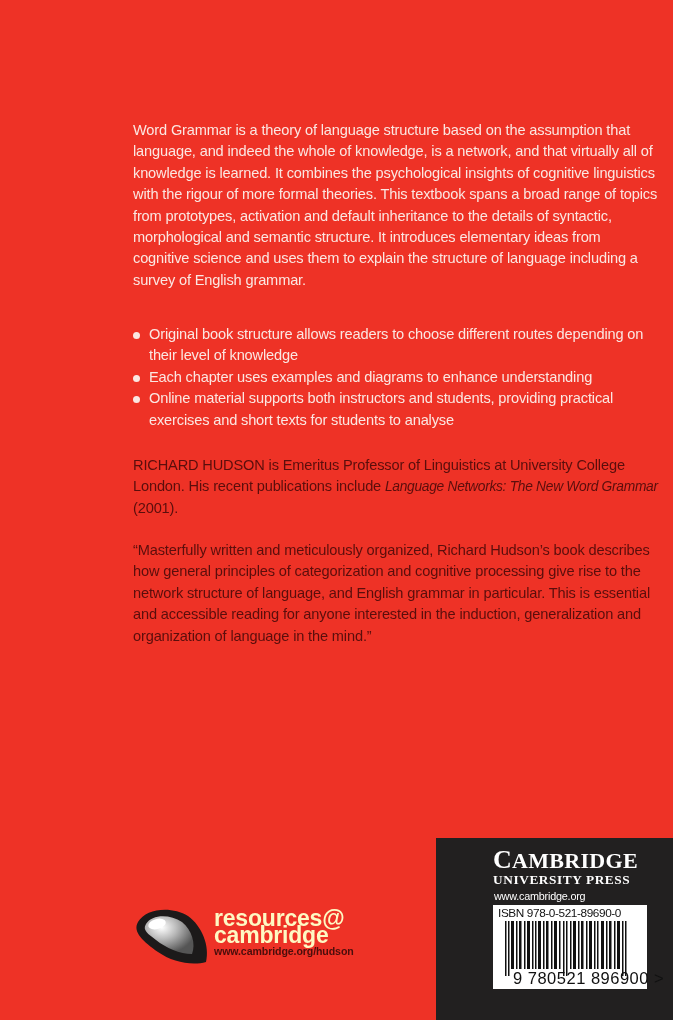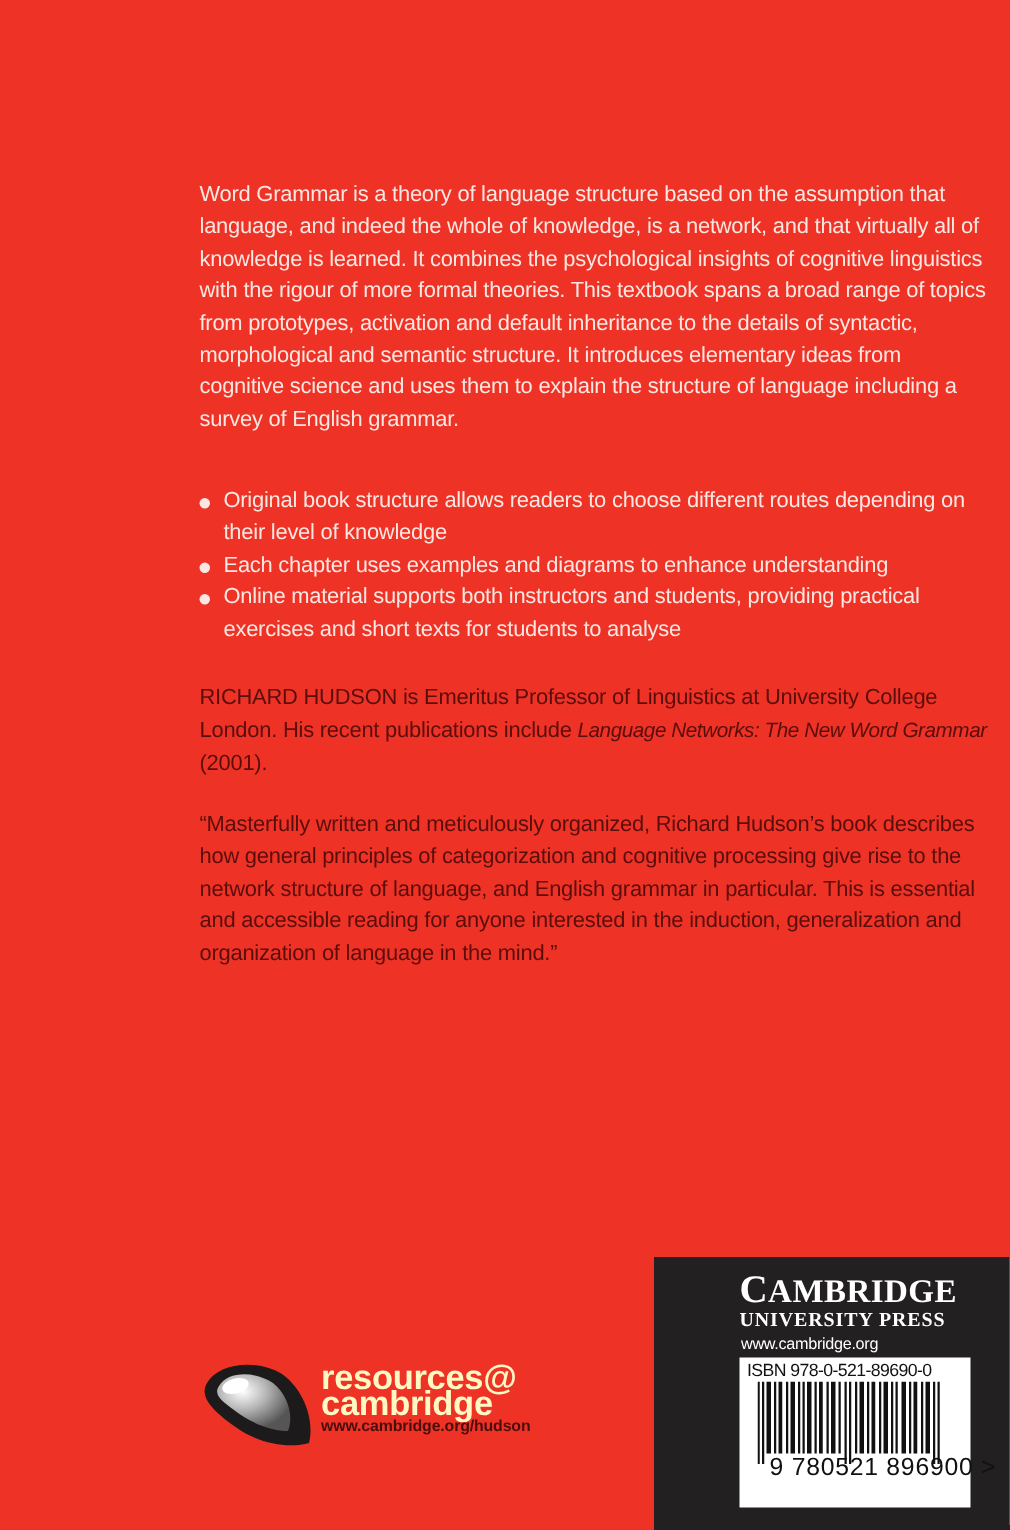"ISBN 978-0-521-89690-0" #barcode { height: 100px -> 84px }
